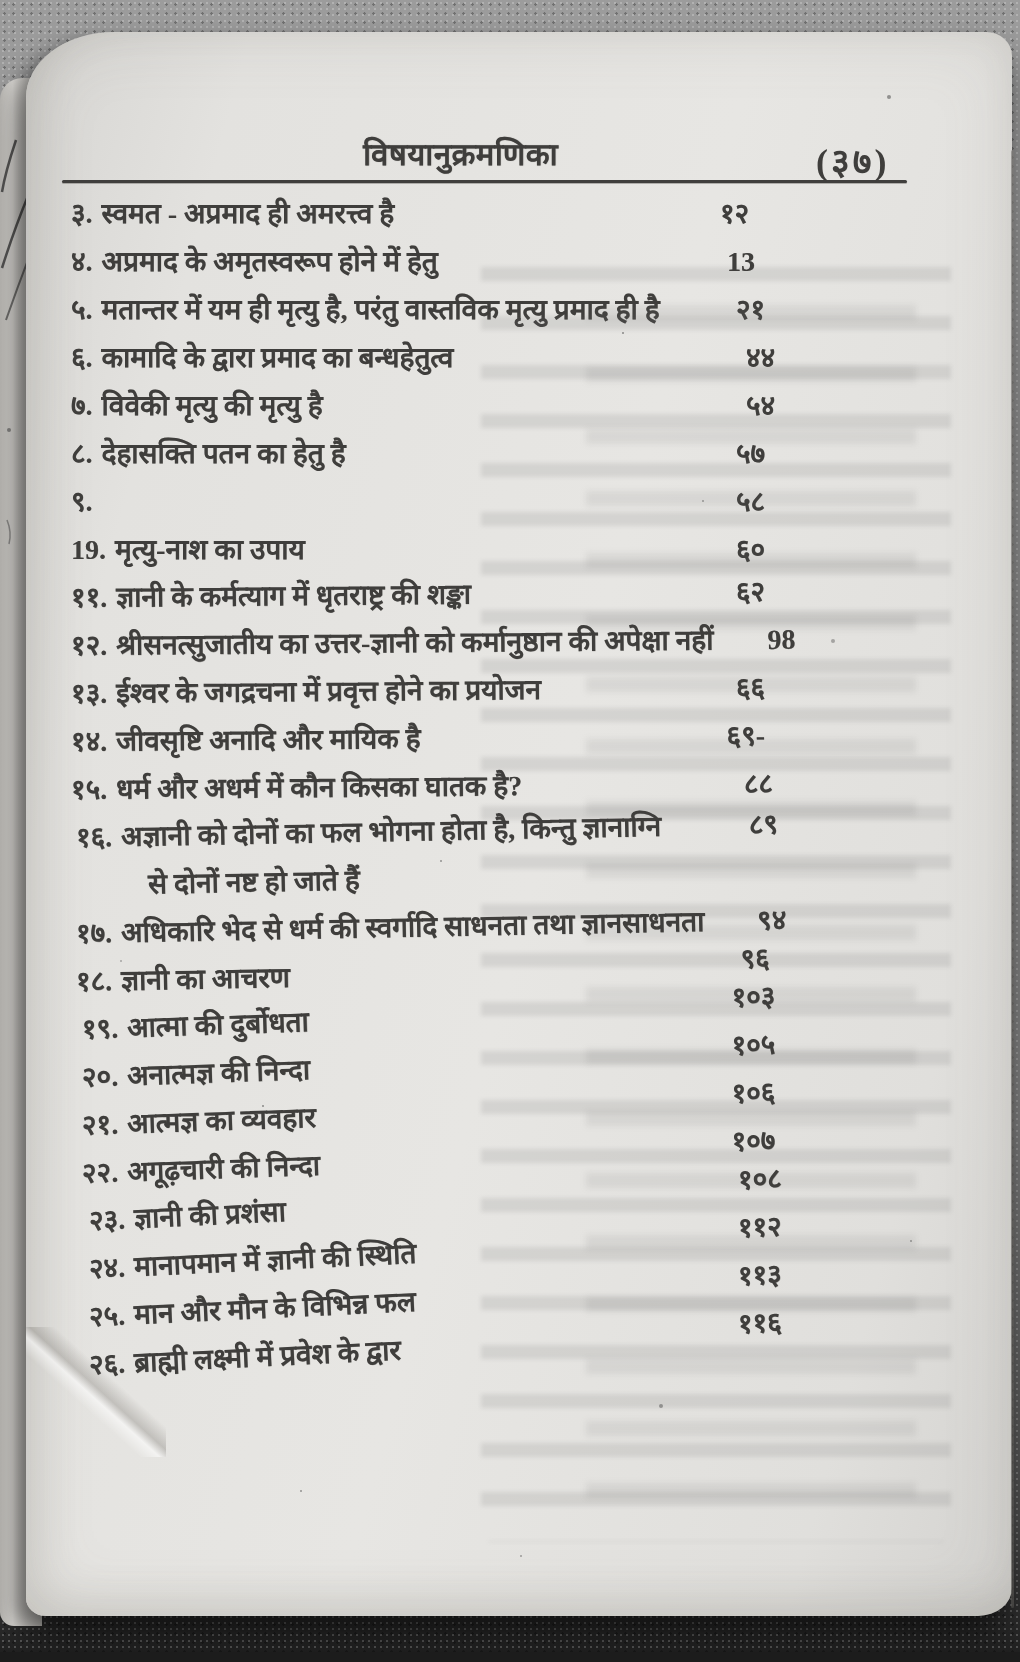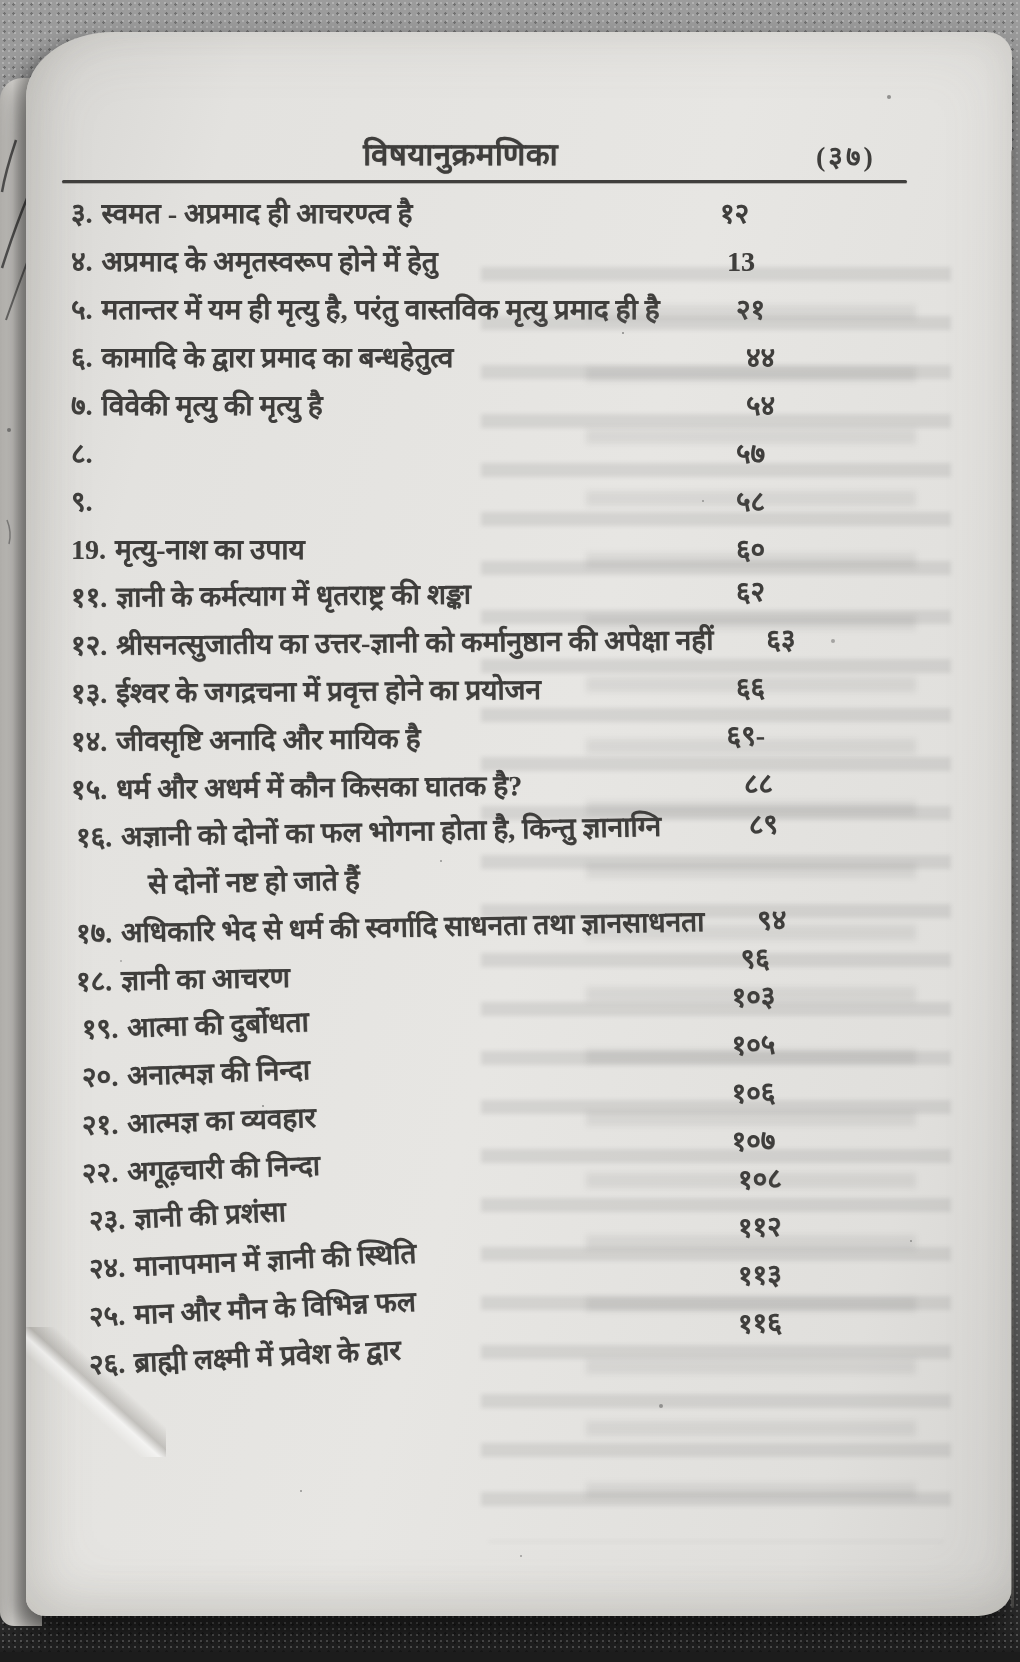"(३७)" .folio { font-size: 28px -> 36px }
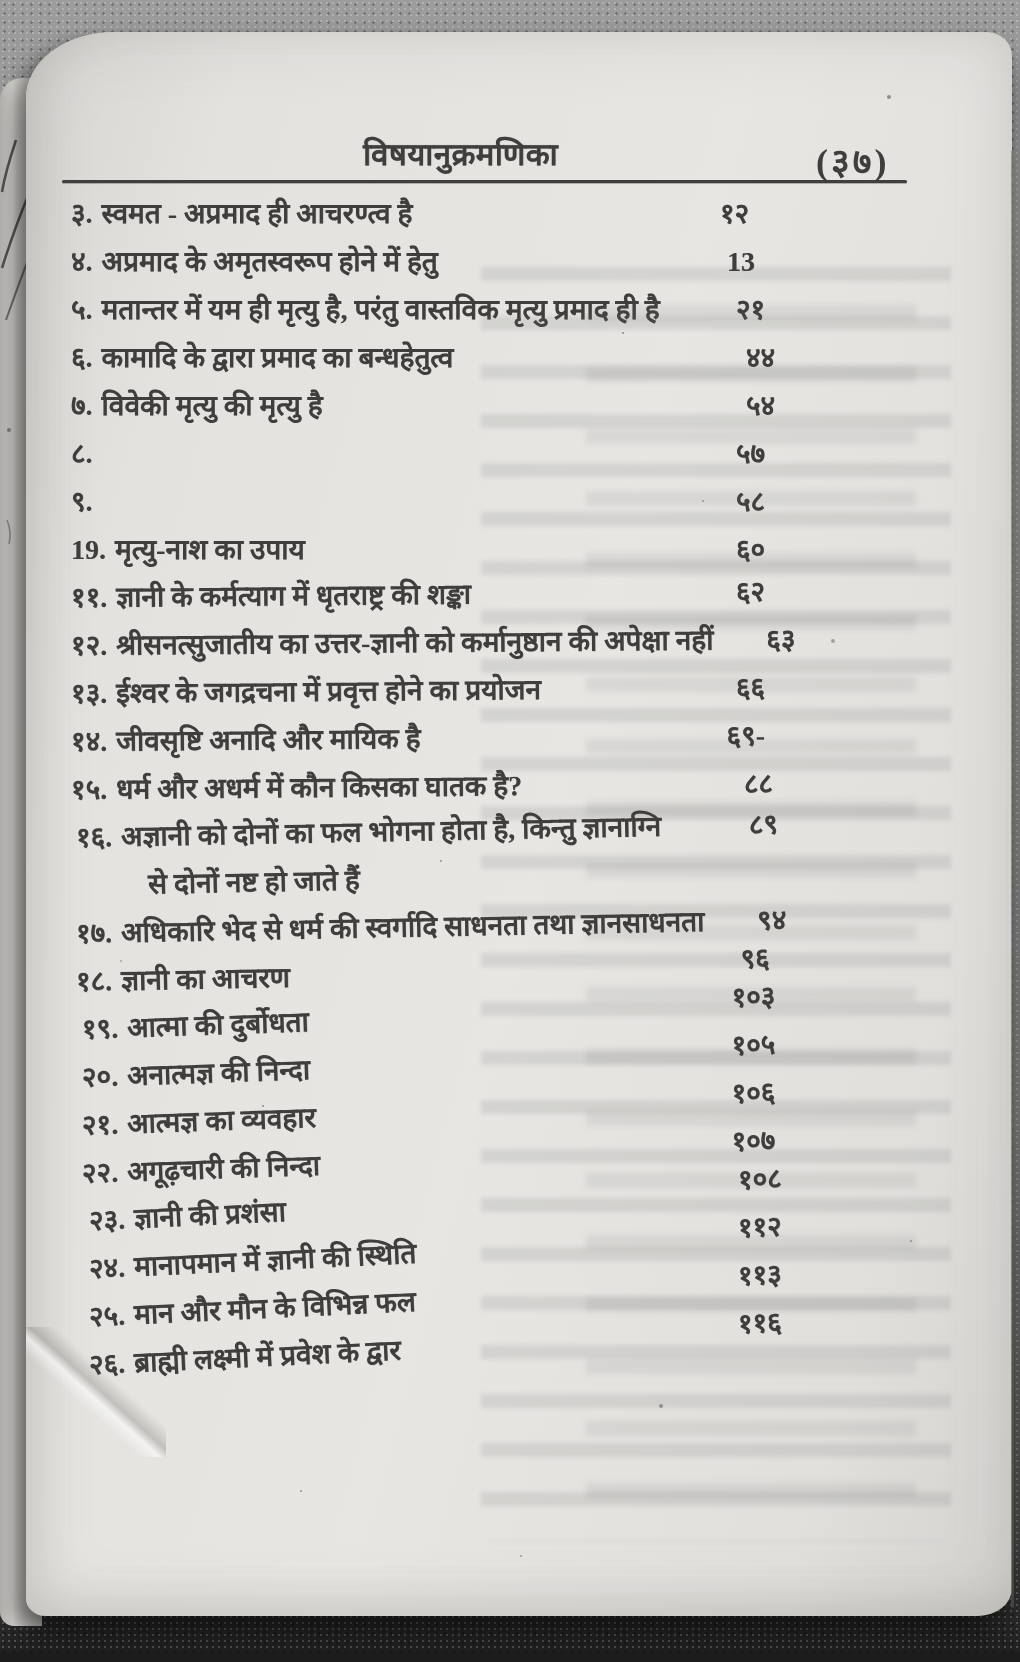"स्वमत - अप्रमाद ही आचरण्त्व" span.txt { text: आचरण्त्व -> अमरत्त्व }
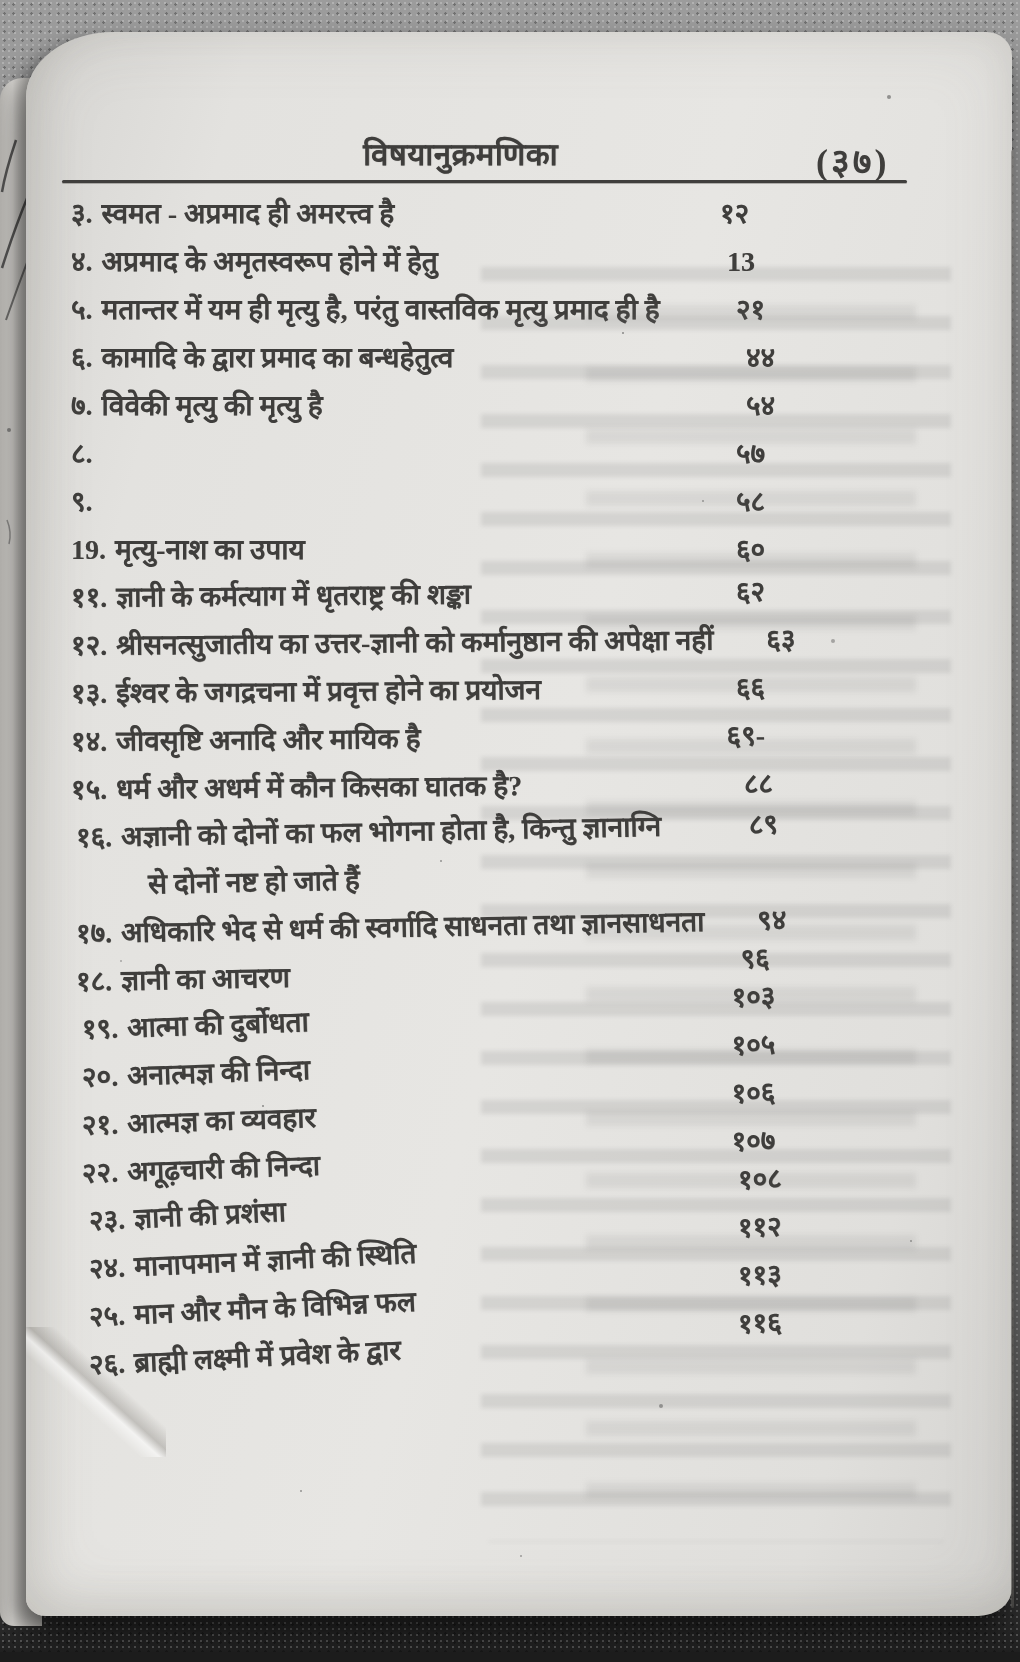"देहासक्ति पतन का हेतु है" span.txt { html: none -> <span>देहासक्ति पतन का हेतु है</span> }
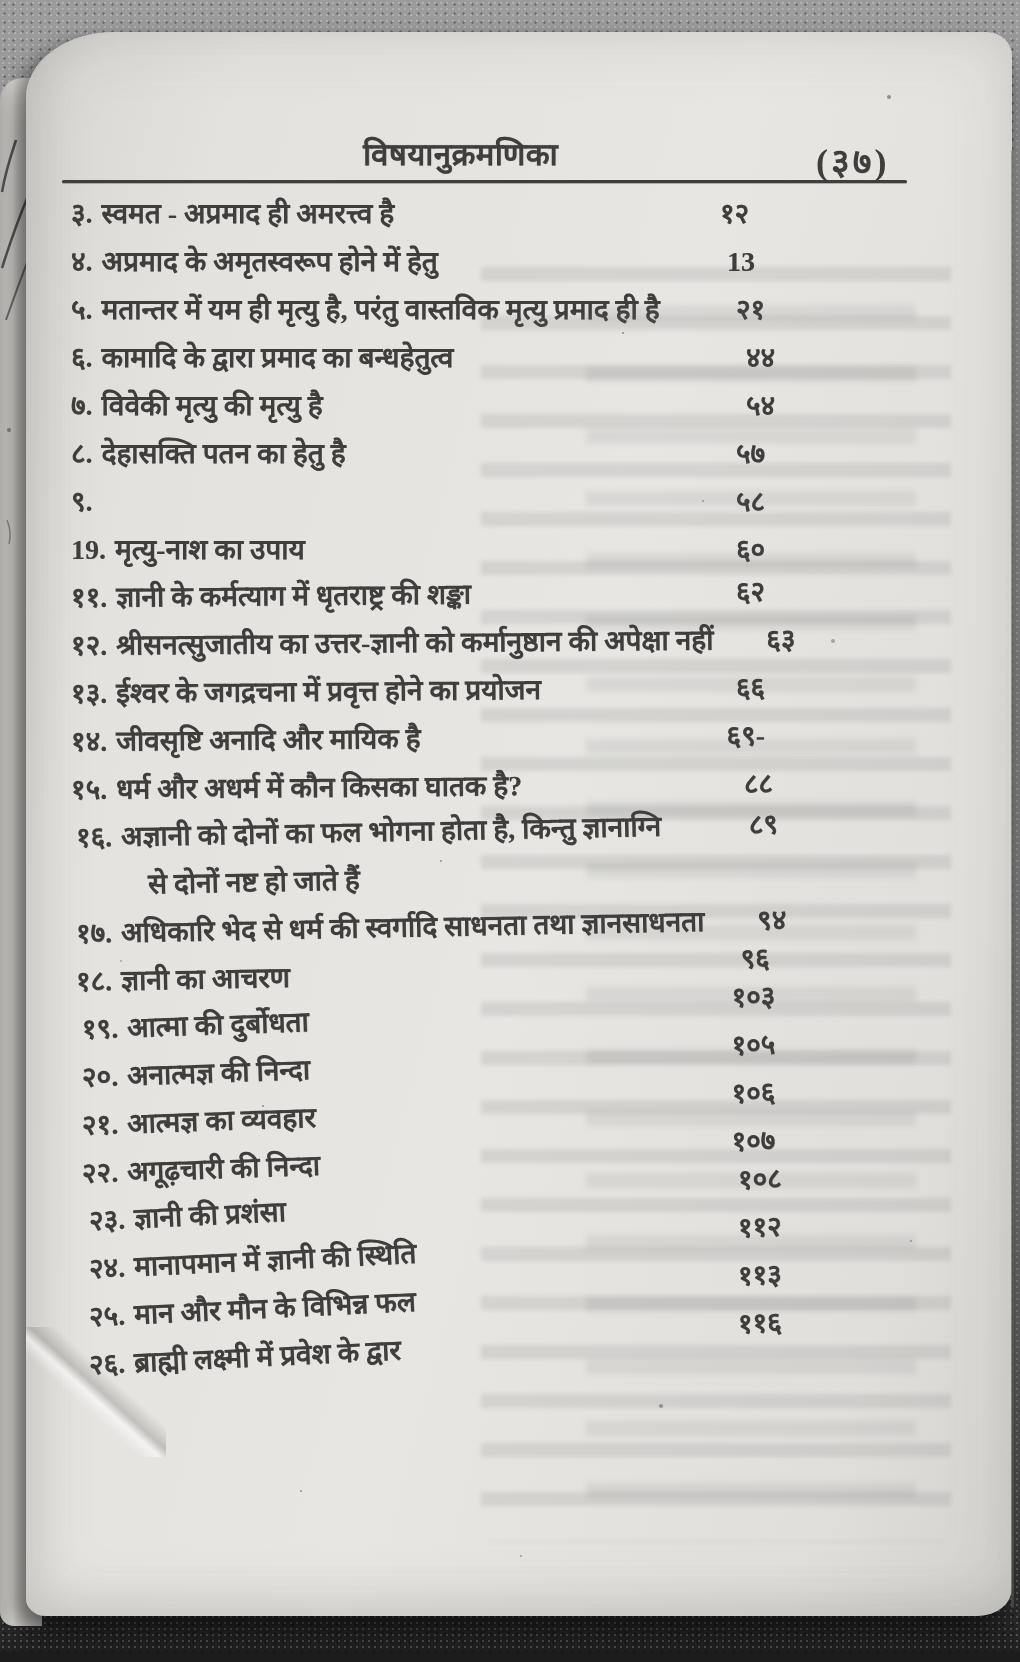"६३" span.pg { text: ६३ -> 98 }
